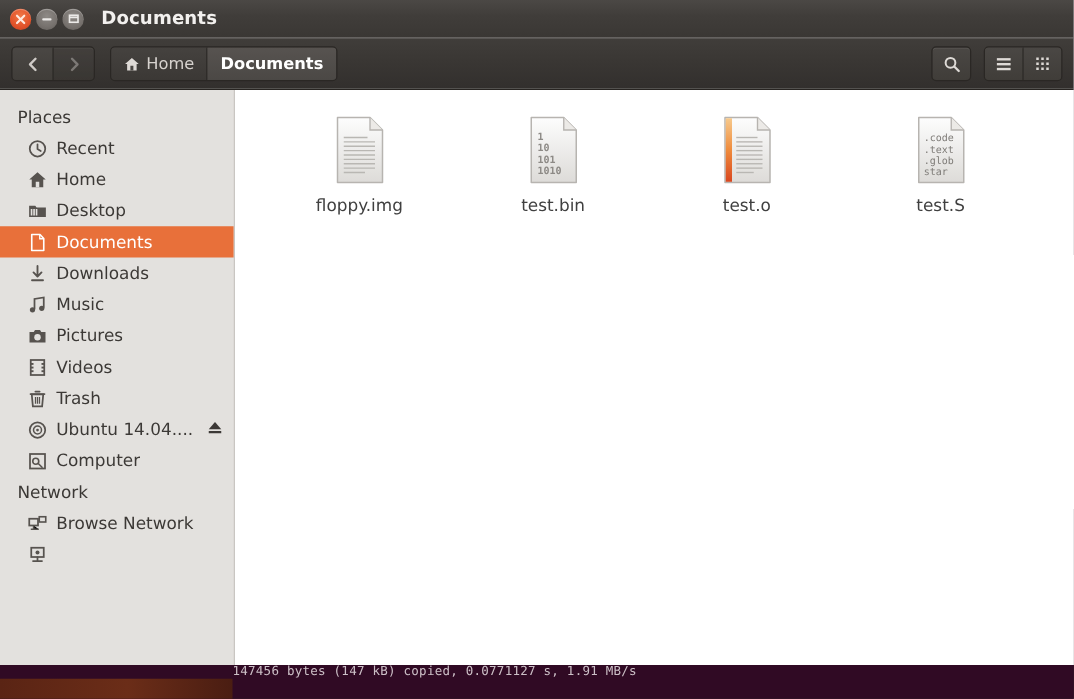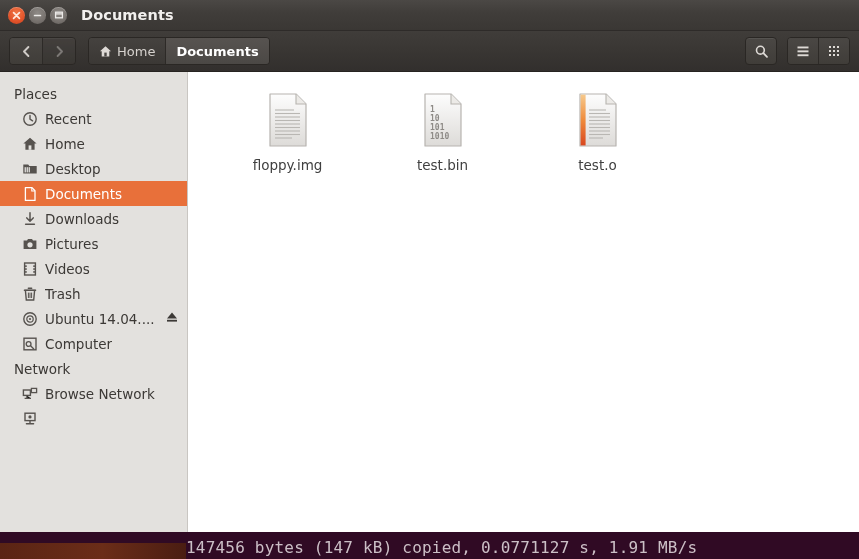".code" div.file { html: none -> <div> <div> <svg> <path></path> <path></path> <g> <text>.code</text> <text>.text</text> <text>.glob</text> <text>star</text> </g> </svg> </div> <div>test.S</div> </div> }
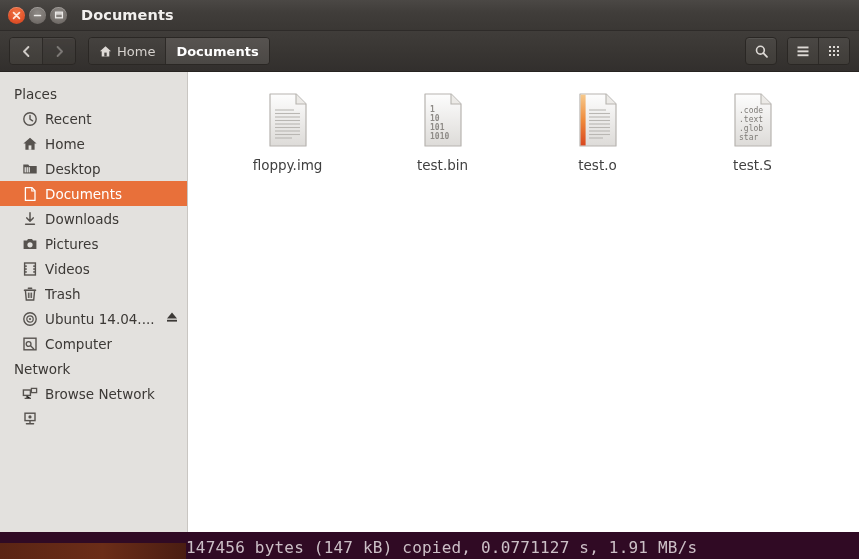"Music" div.place { html: none -> <div> <svg> <path></path> <circle></circle> <circle></circle> </svg> <span>Music</span> </div> }
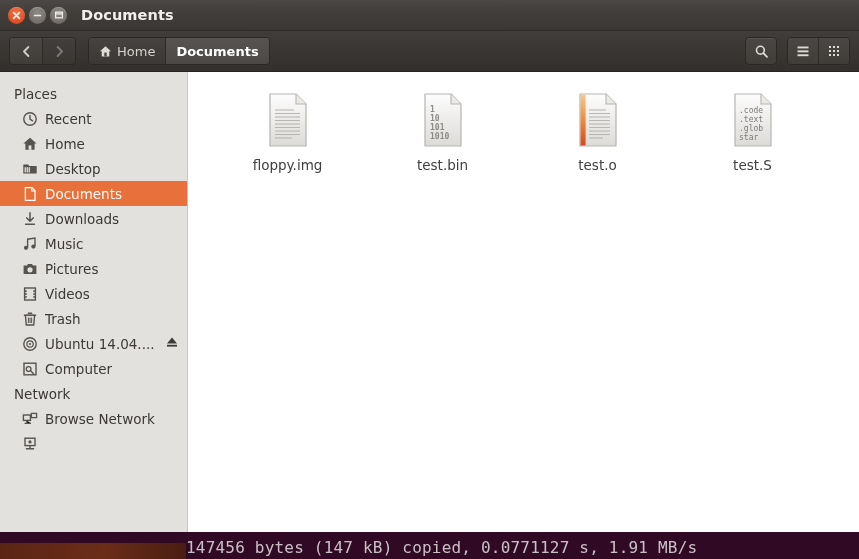"147456 bytes (147 kB) copied," .term-line { bottom: 2px -> 16px; font-size: 16px -> 10px }
